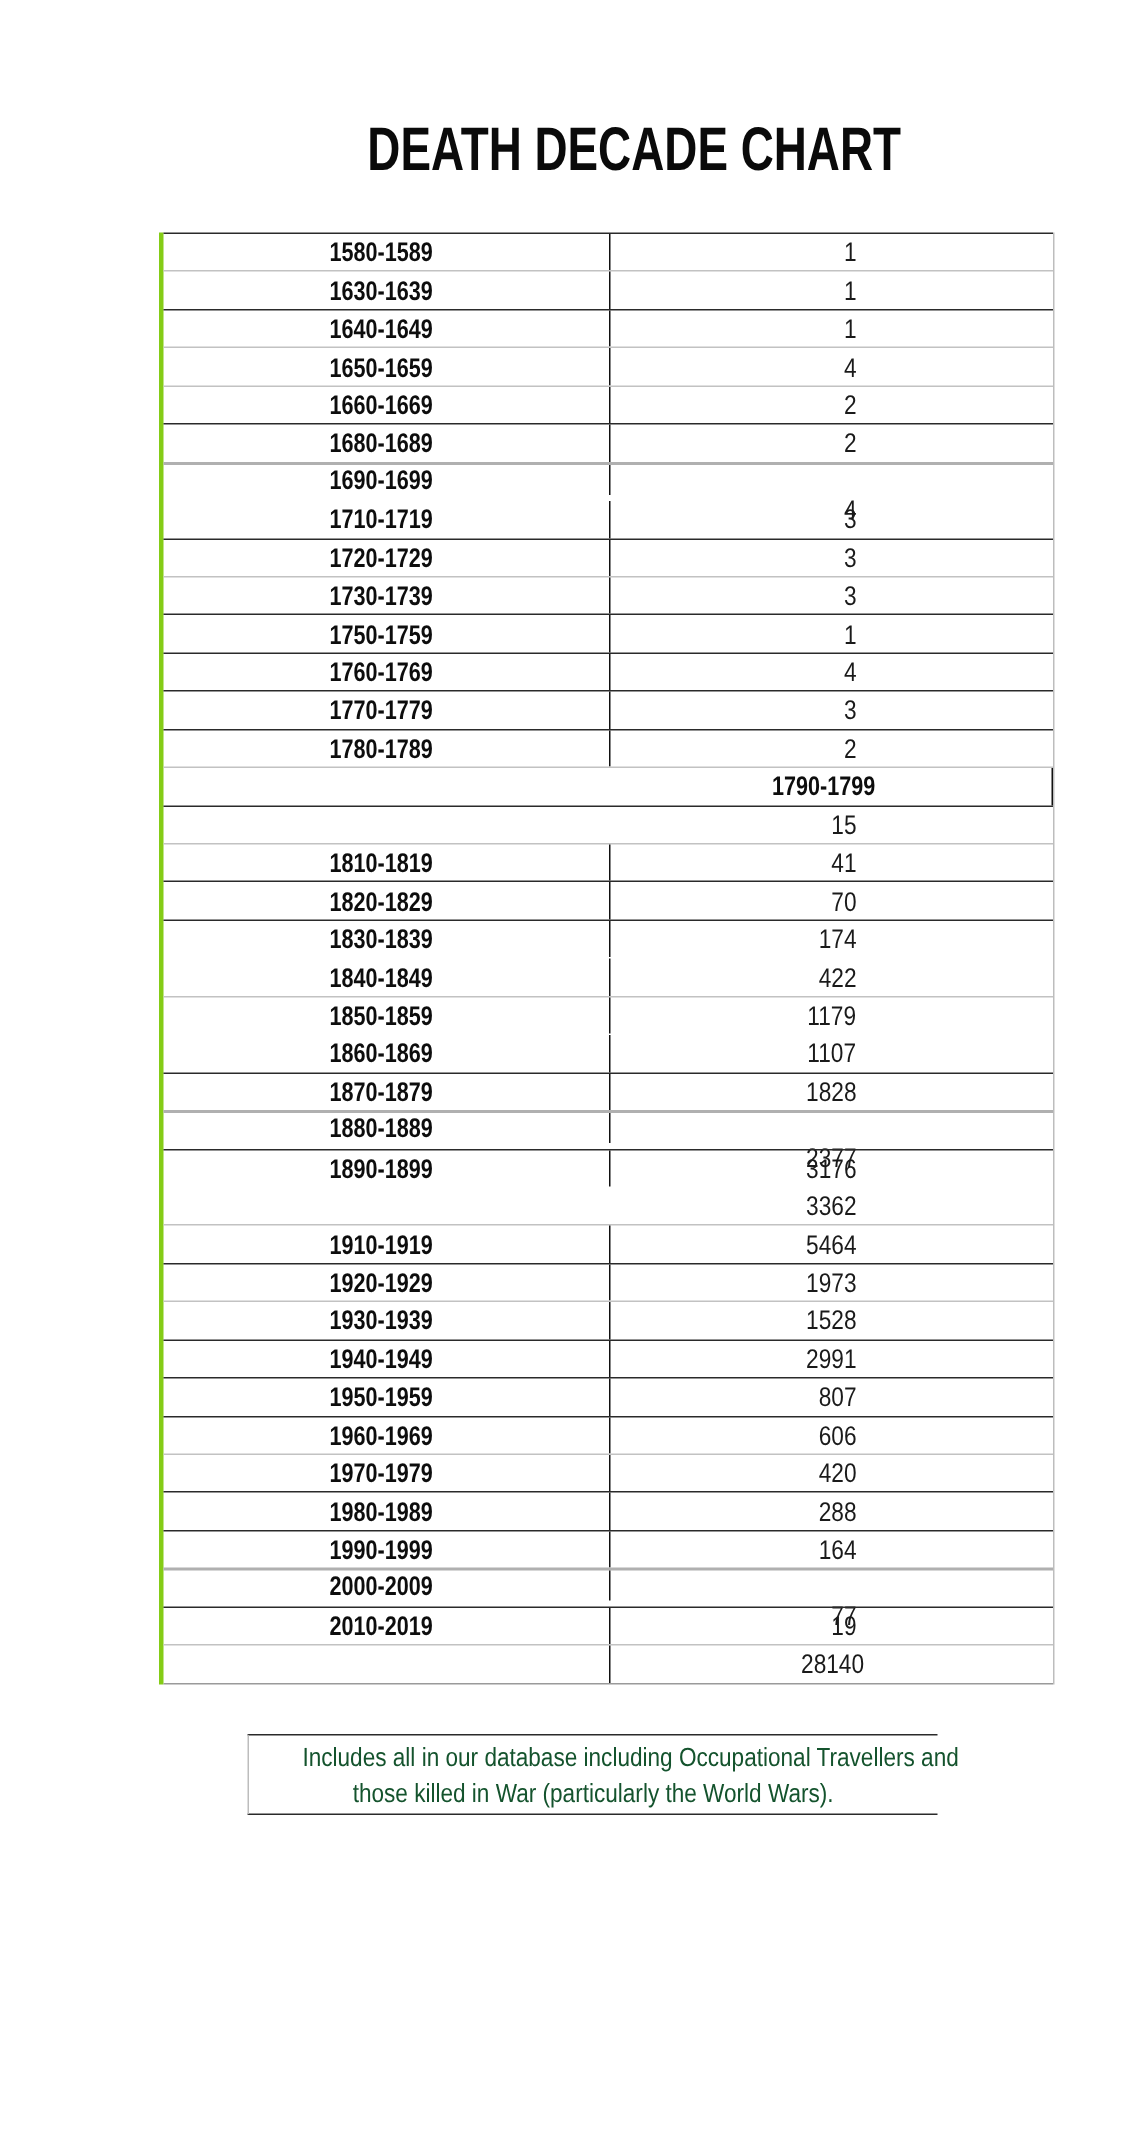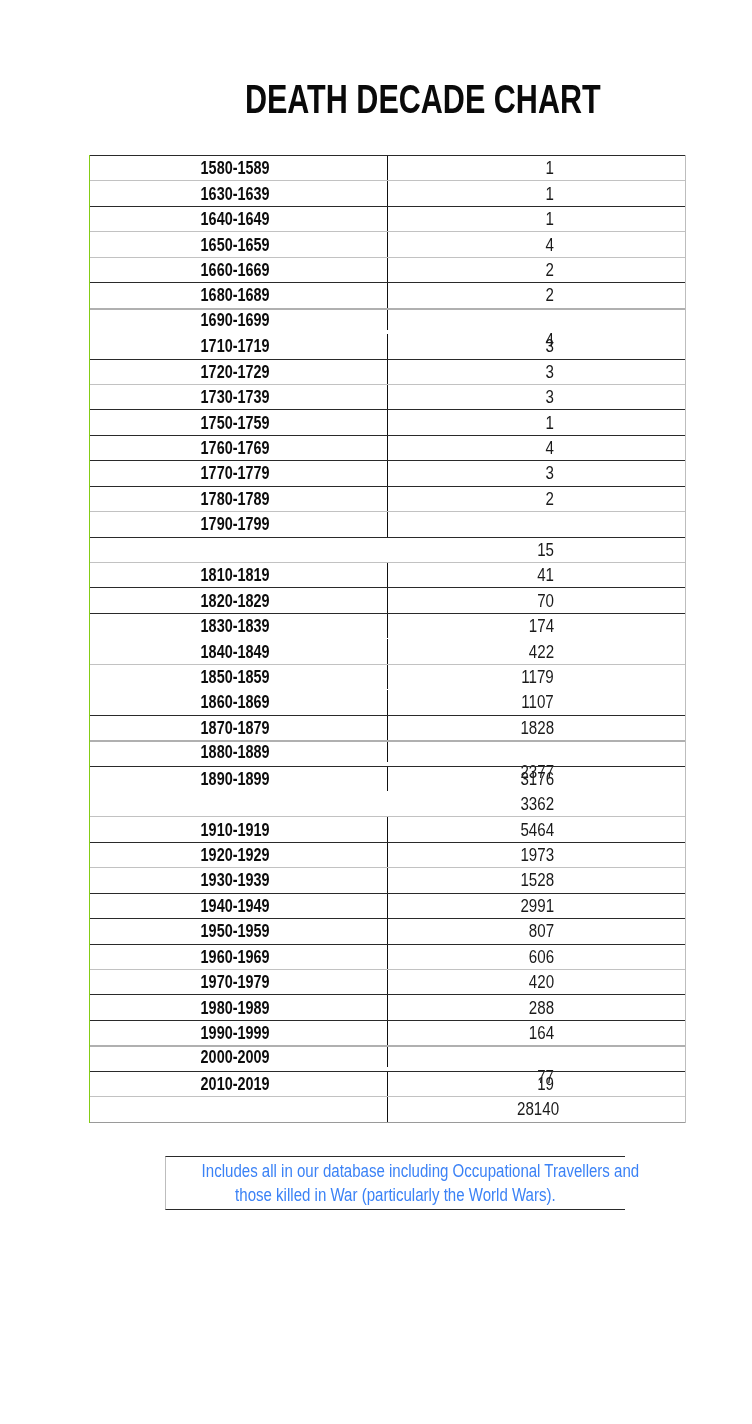"1580-1589" .table { border-left: 1px solid #84cc16 -> 3px solid #84cc16; left: 89px -> 106px }
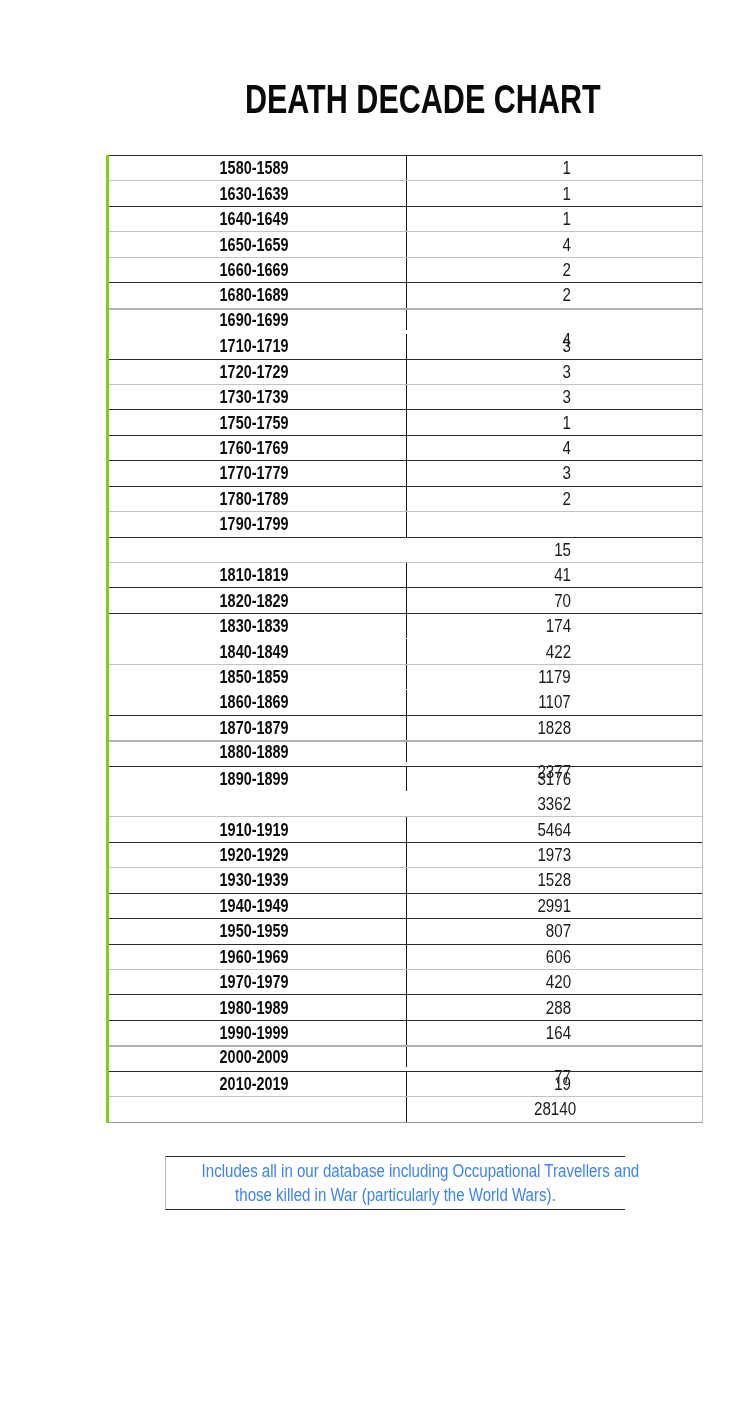"1630-1639" .row.b-light { justify-content: none -> flex-end }
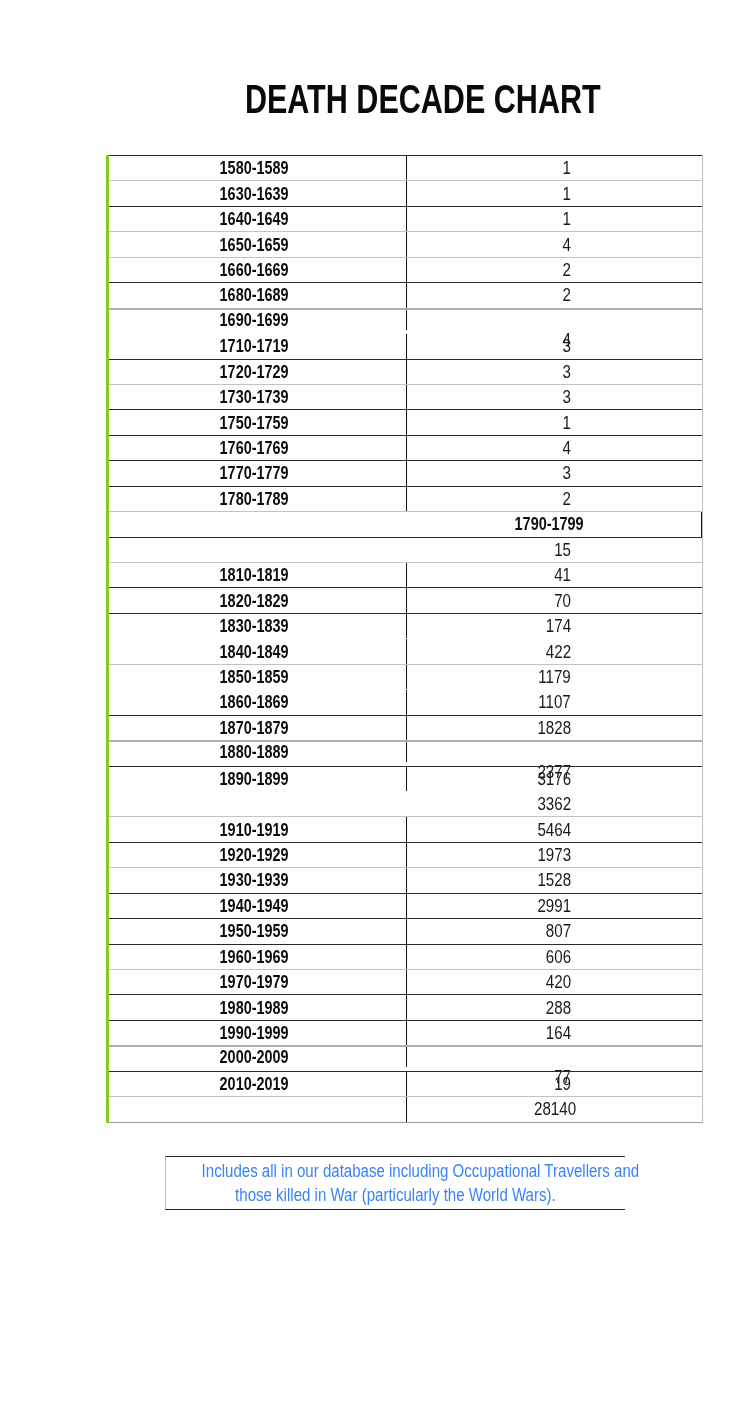"Includes all in our database" .note .line { color: #3b82f6 -> #14532d }
